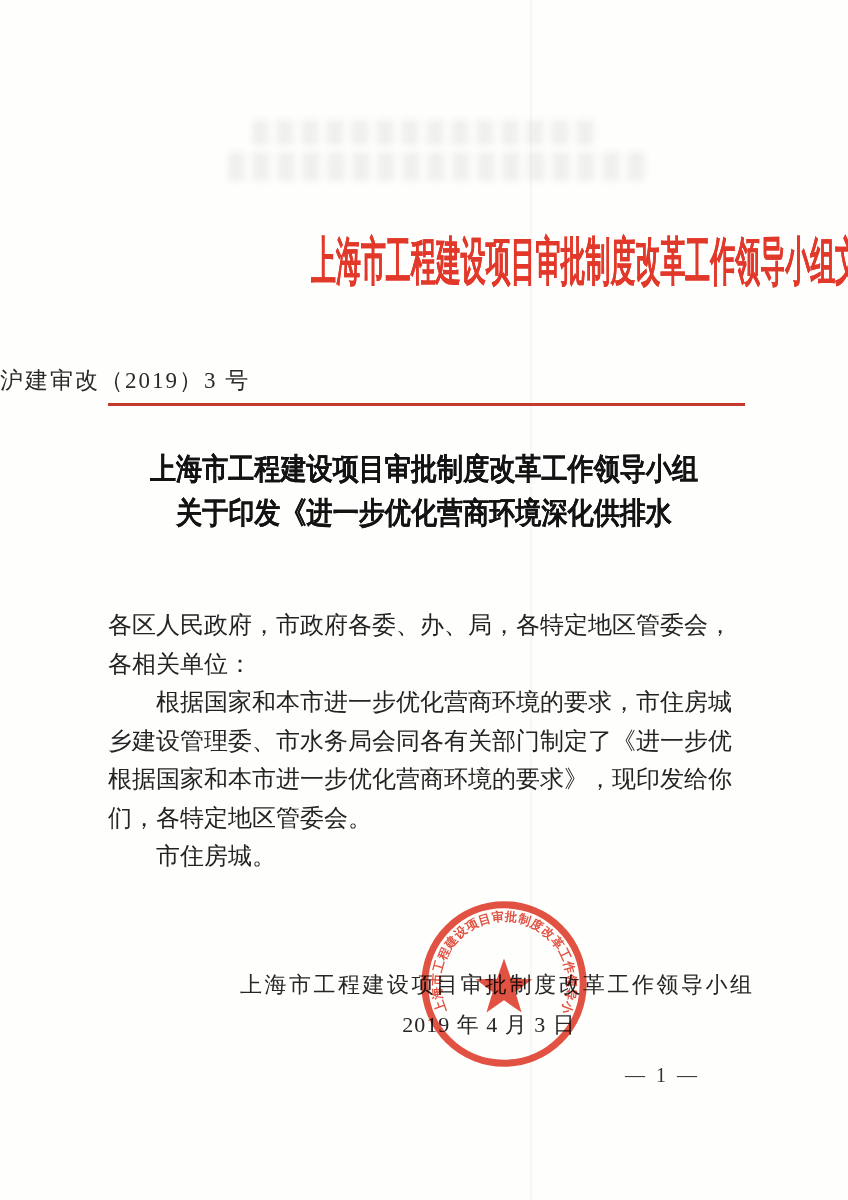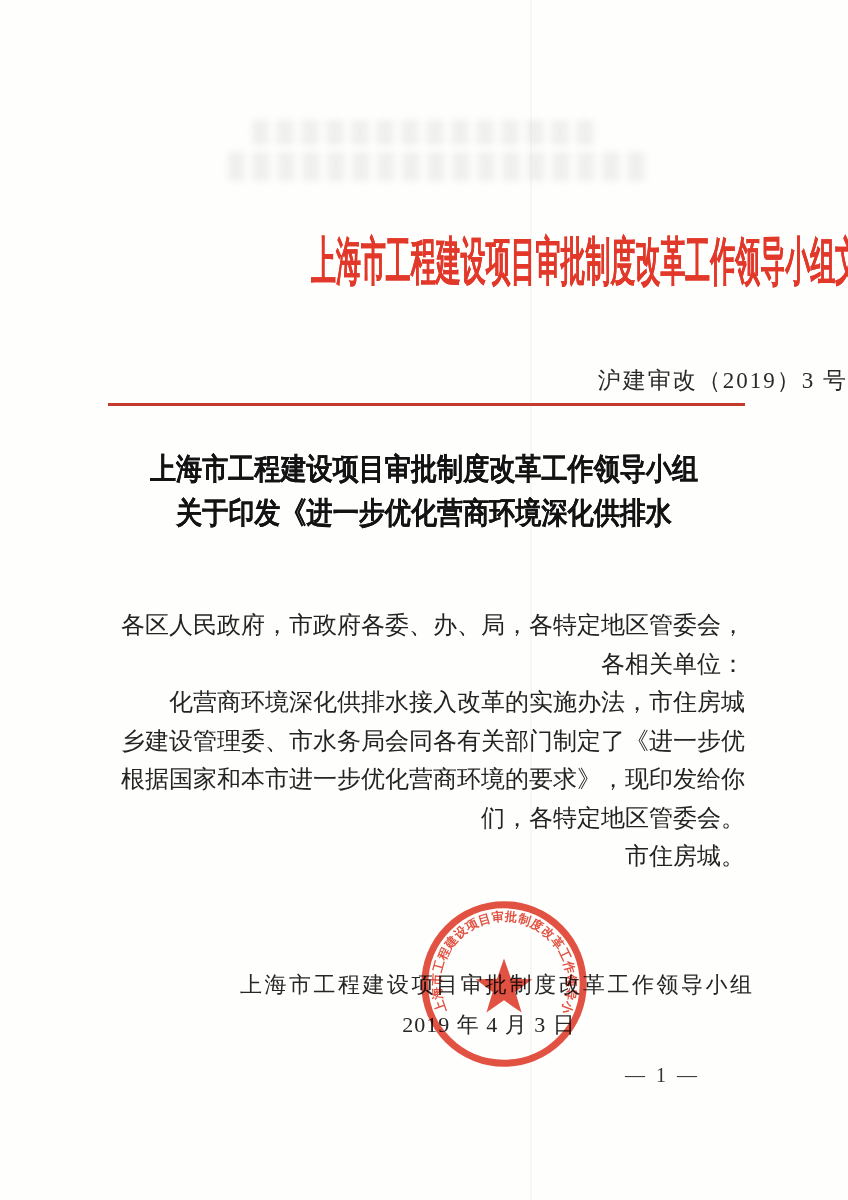"沪建审改（2019）3 号" .doc-number { text-align: right -> left }
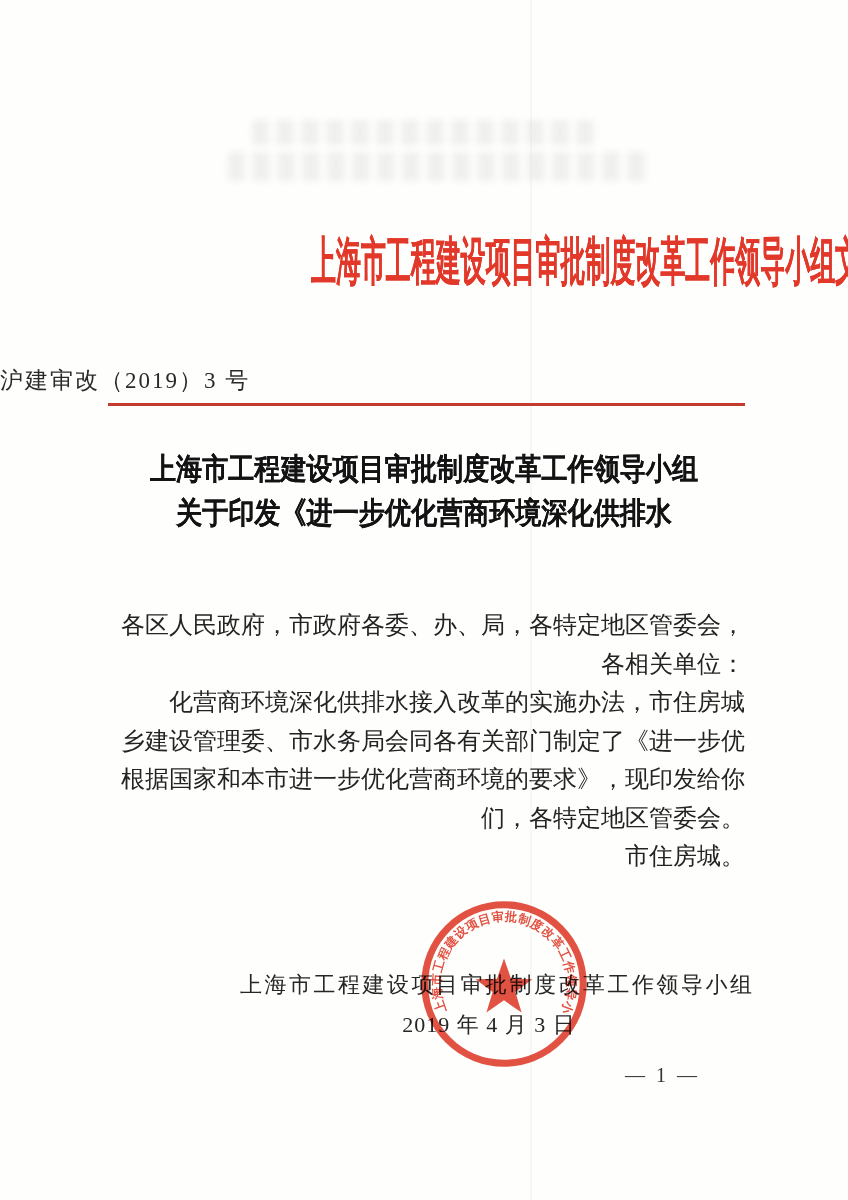"各区人民政府，市政府各委、办、局，各特定地区管委会，" .doc-body { text-align: right -> none }
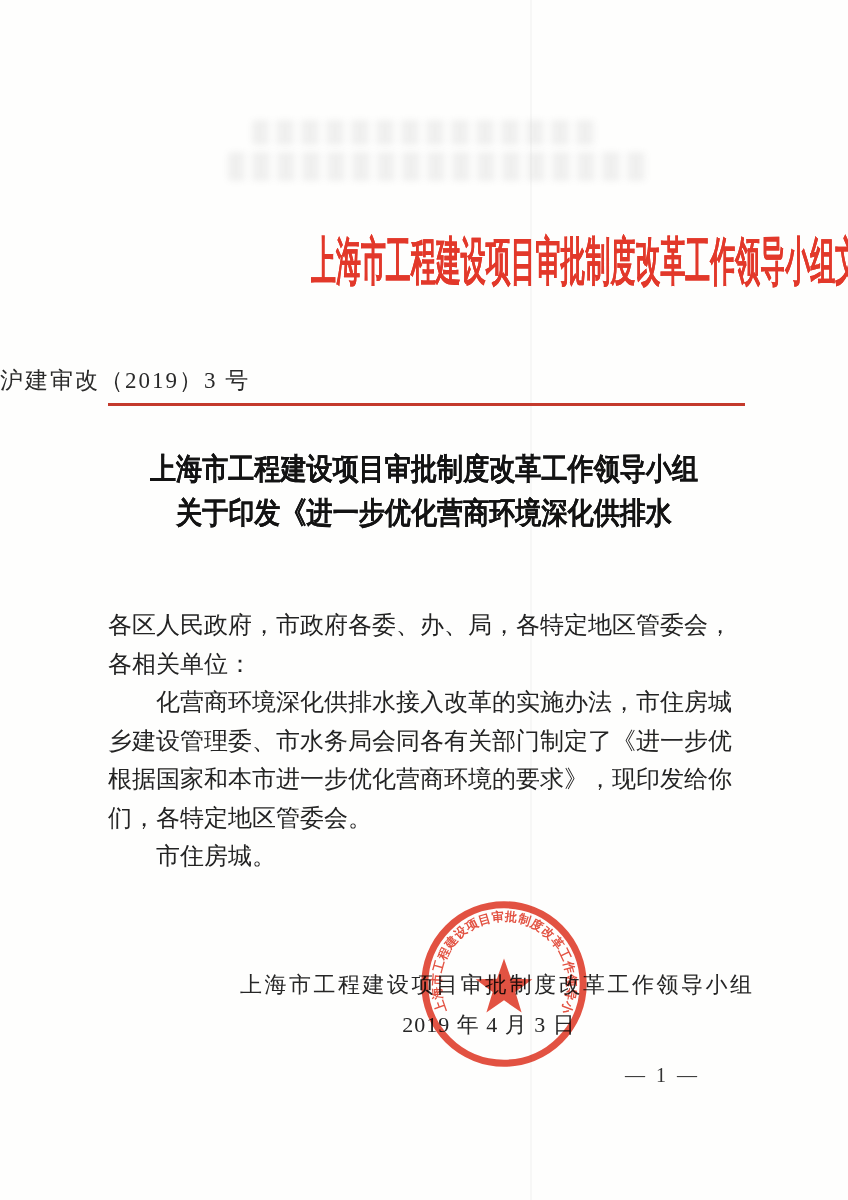"化营商环境深化供排水接入改革的实施办法，市住房城" div.b-line { text: 化营商环境深化供排水接入改革的实施办法 -> 根据国家和本市进一步优化营商环境的要求 }
